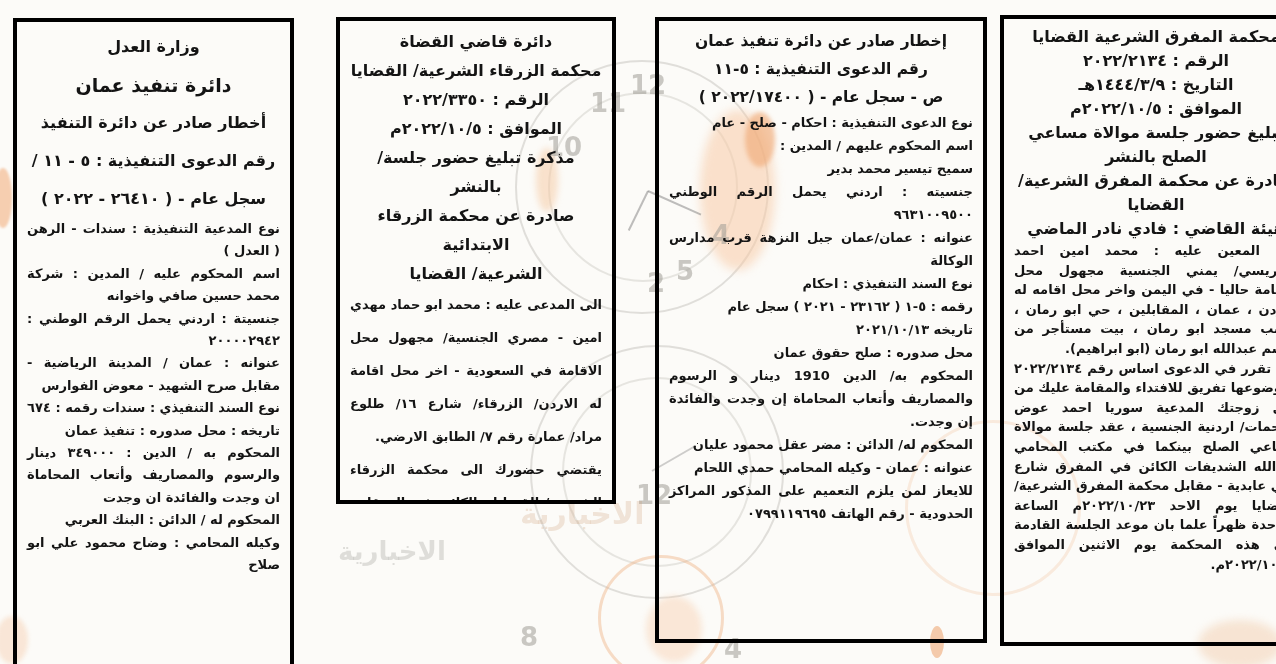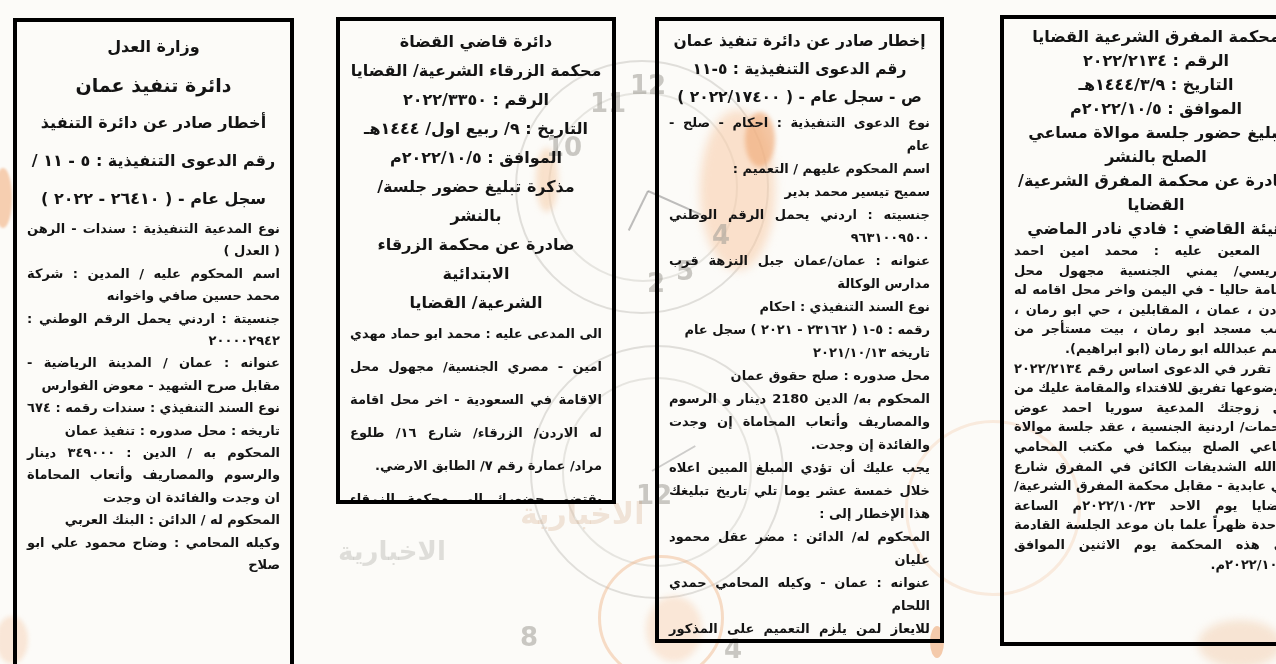"إخطار صادر عن دائرة تنفيذ" .n1 { width: 289px -> 332px }
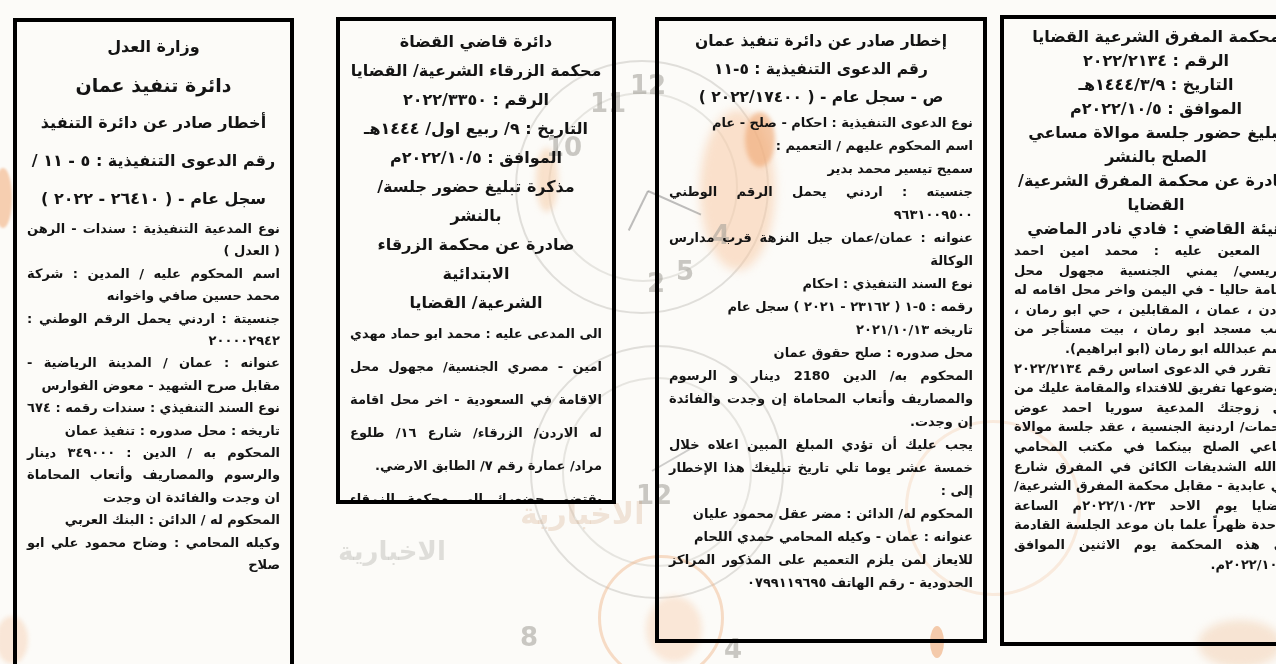"التاريخ : ٩/ ربيع اول/" div.hline { html: <div>التاريخ : ٩/ ربيع اول/ ١٤٤٤هـ</div> -> none }
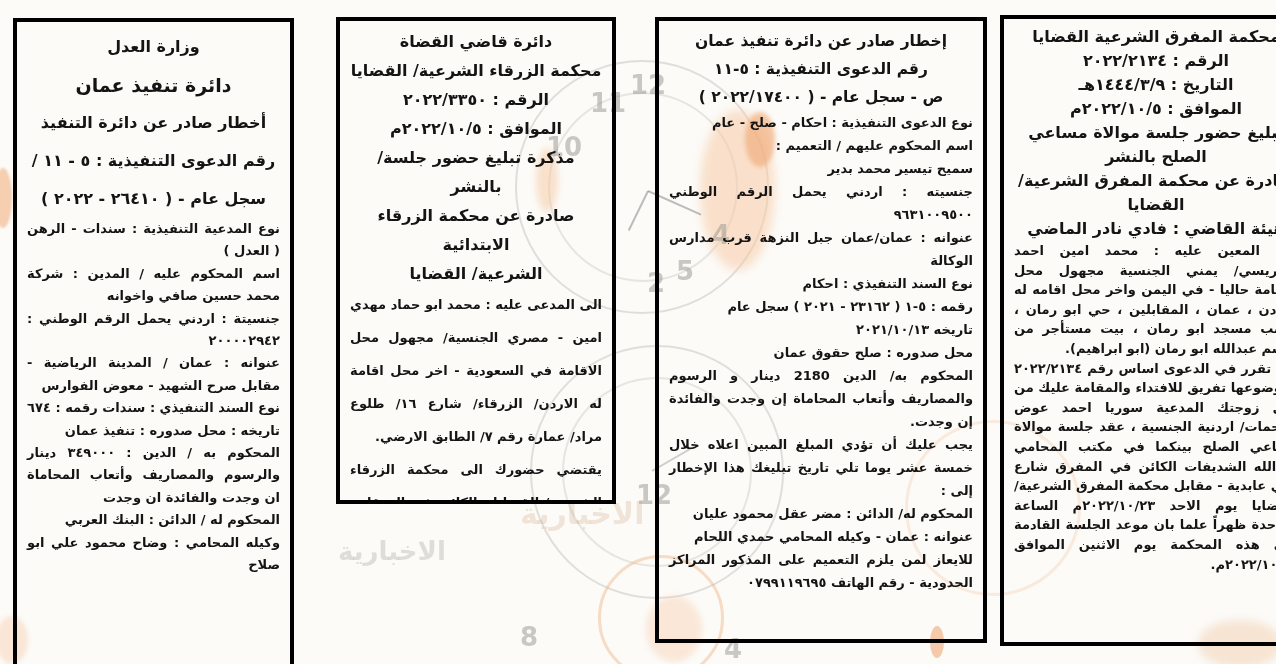"اسم المحكوم عليهم / التعميم" div.para { text: التعميم -> المدين }
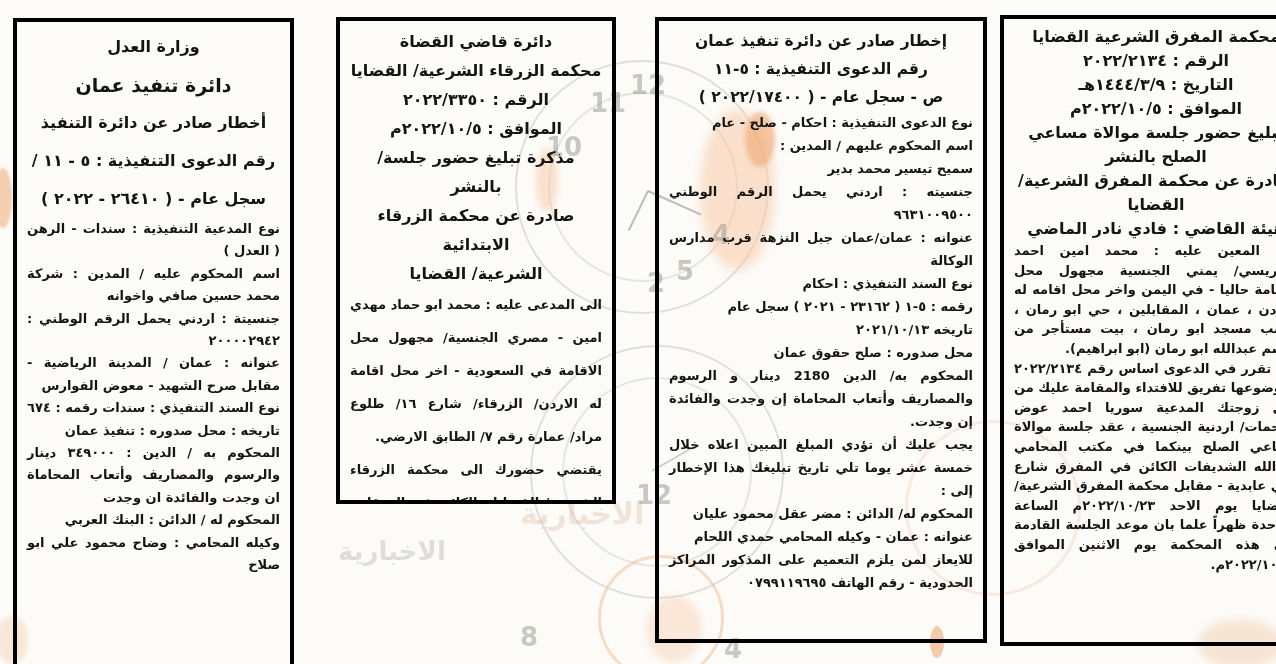"المحكوم به/ الدين 2180 دينار" div.para { text: 2180 -> 1910 }
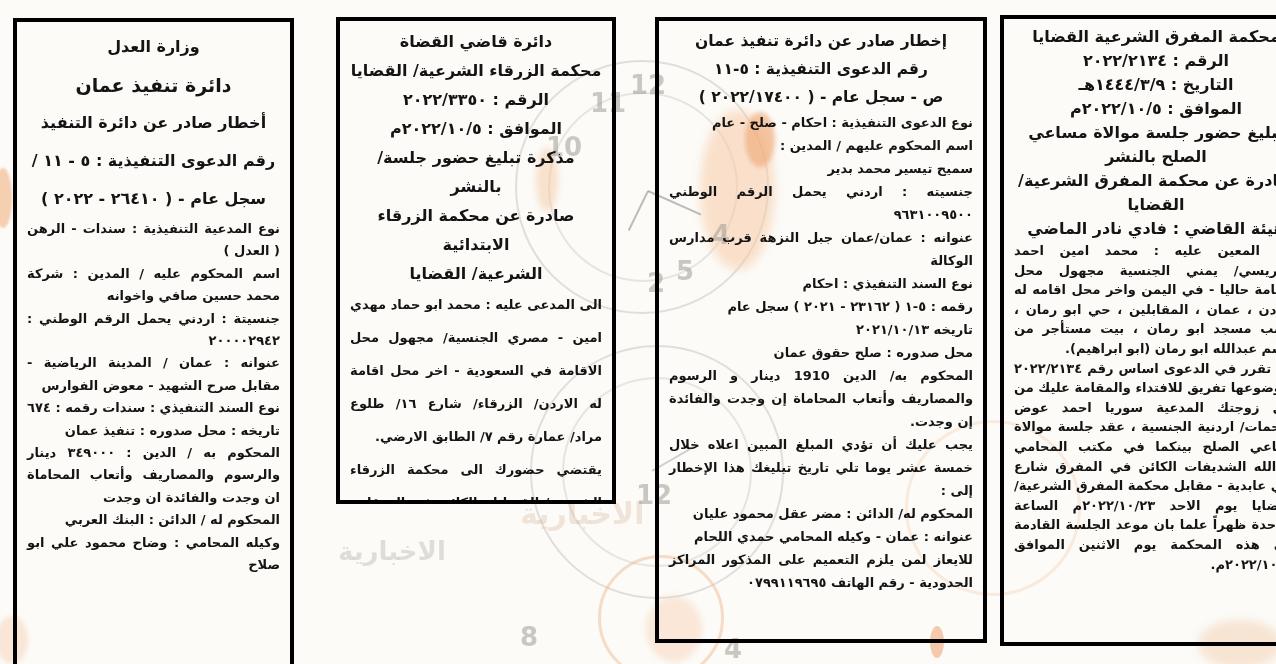"يجب عليك أن تؤدي المبلغ" div.para { html: <div>يجب عليك أن تؤدي المبلغ المبين اعلاه خلال خمسة عشر يوما تلي تاريخ تبليغك هذا الإخطار إلى :</div> -> none }
